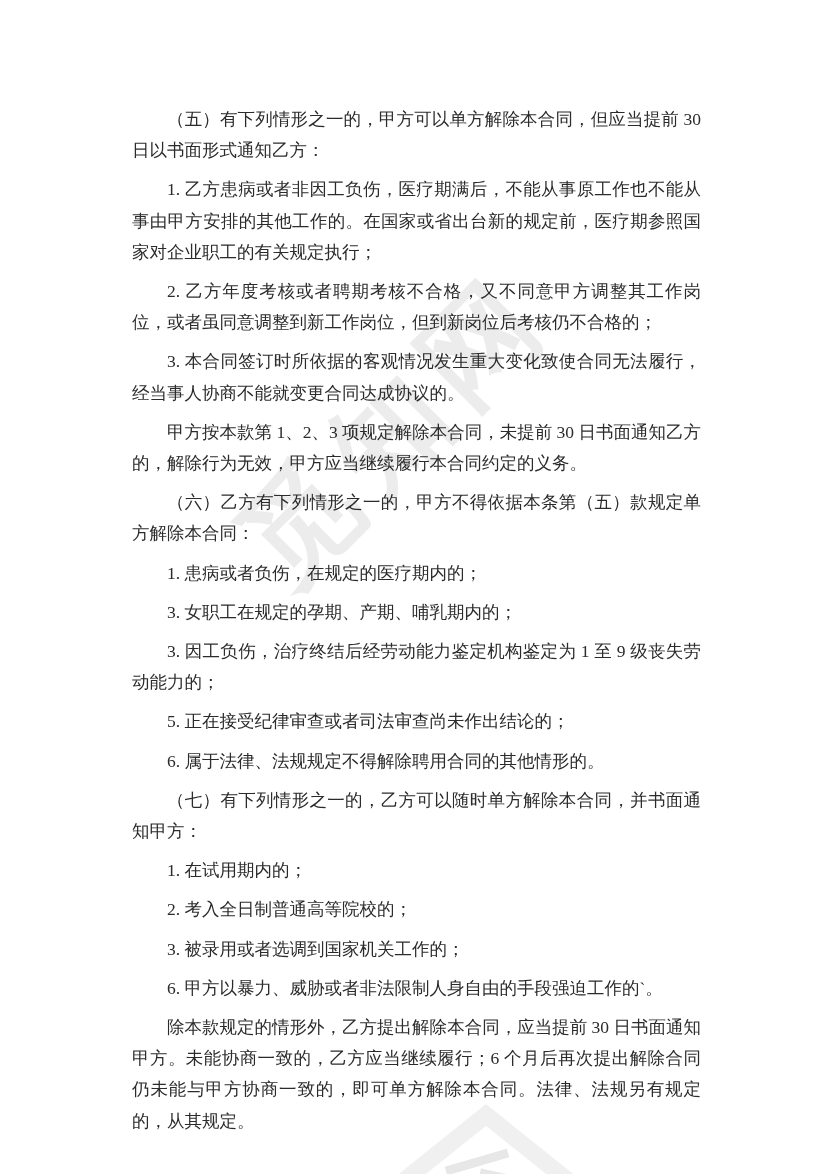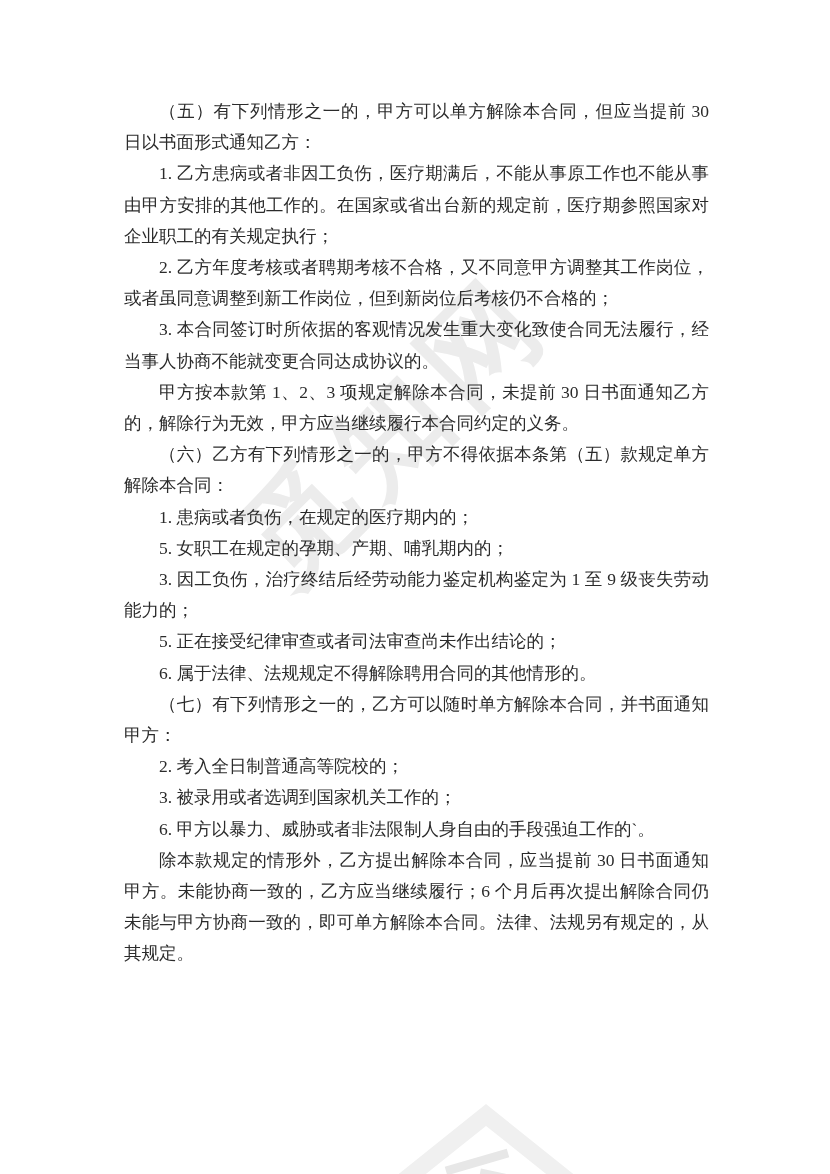"（五）有下列情形之一的，甲方可以单方解除本合同，但应当提前 30" .content p { margin: 0 -> 8px }
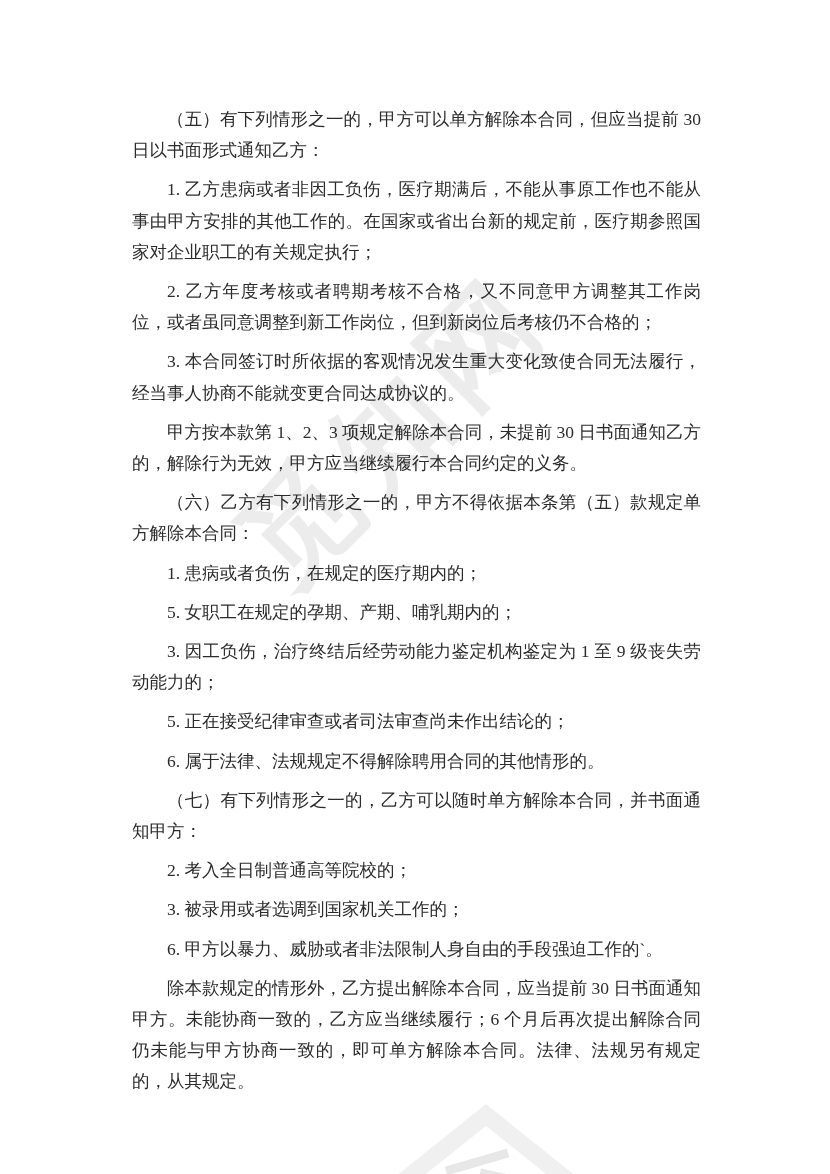"5. 女职工在规定的孕期、产期、哺乳期内的；" p { text: 5 -> 3 }
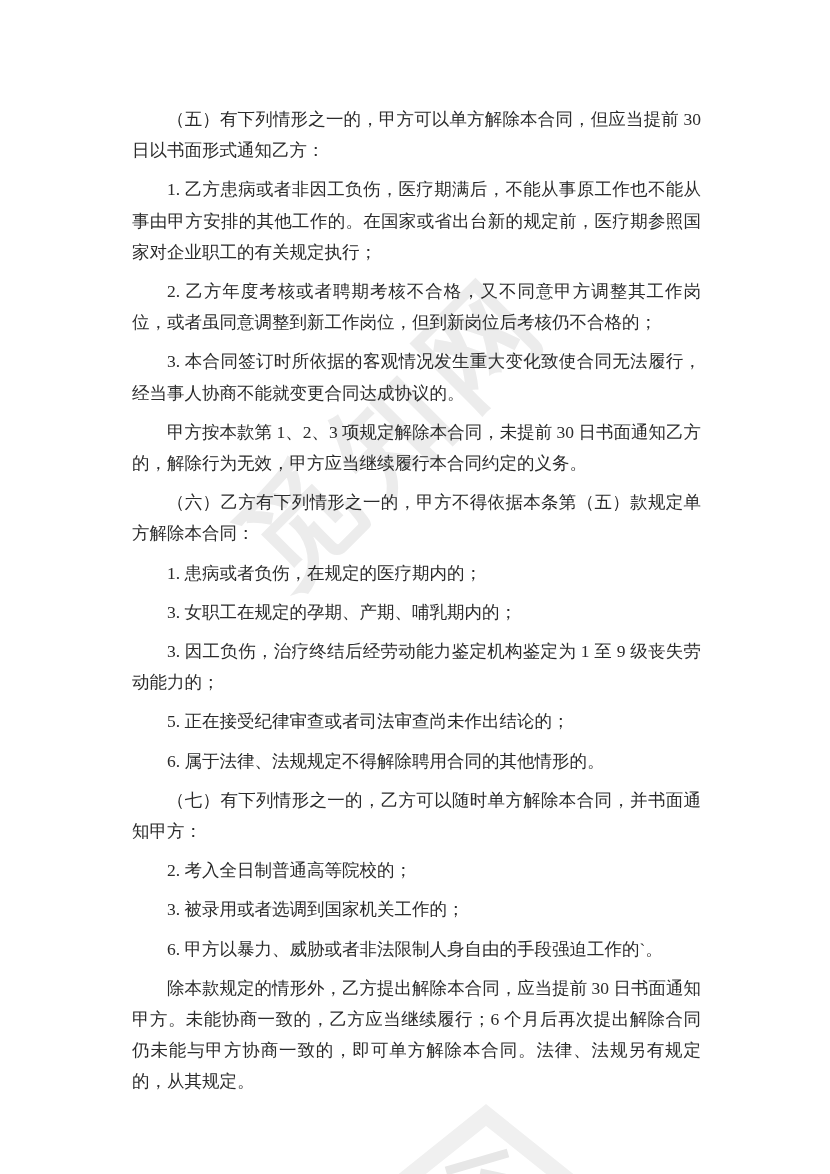"1. 在试用期内的；" p { html: none -> <p>1. 在试用期内的；</p> }
